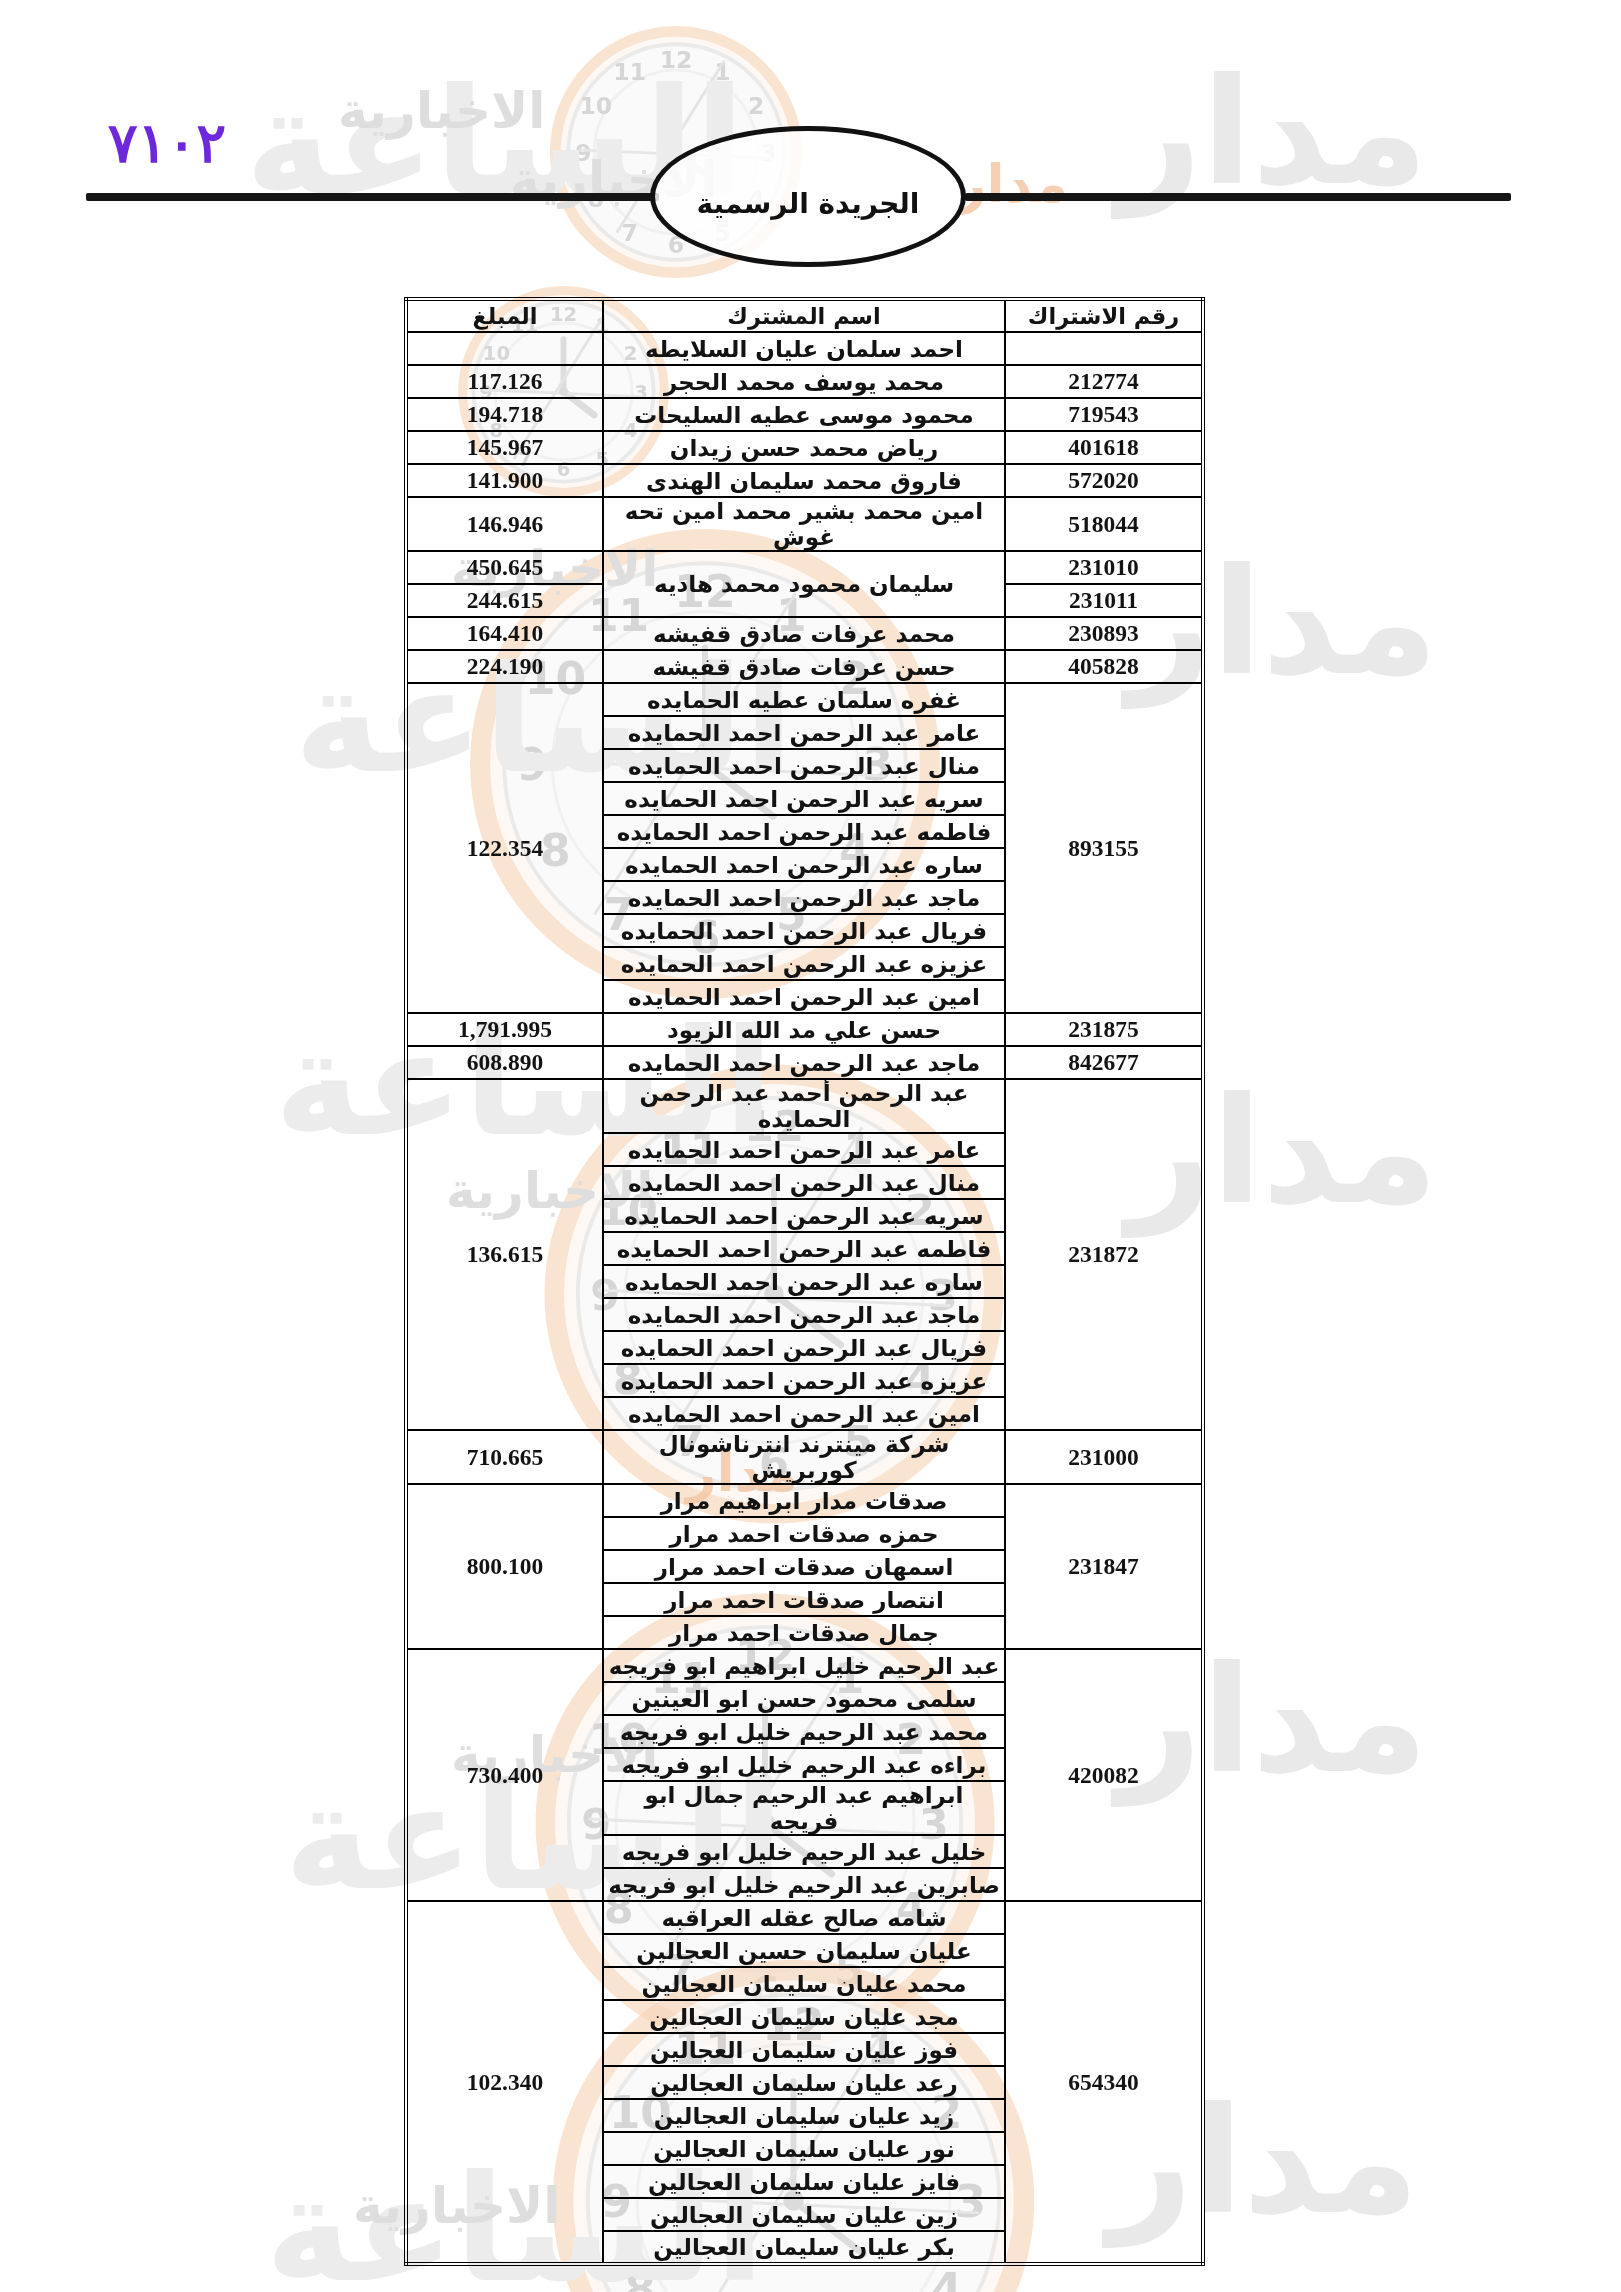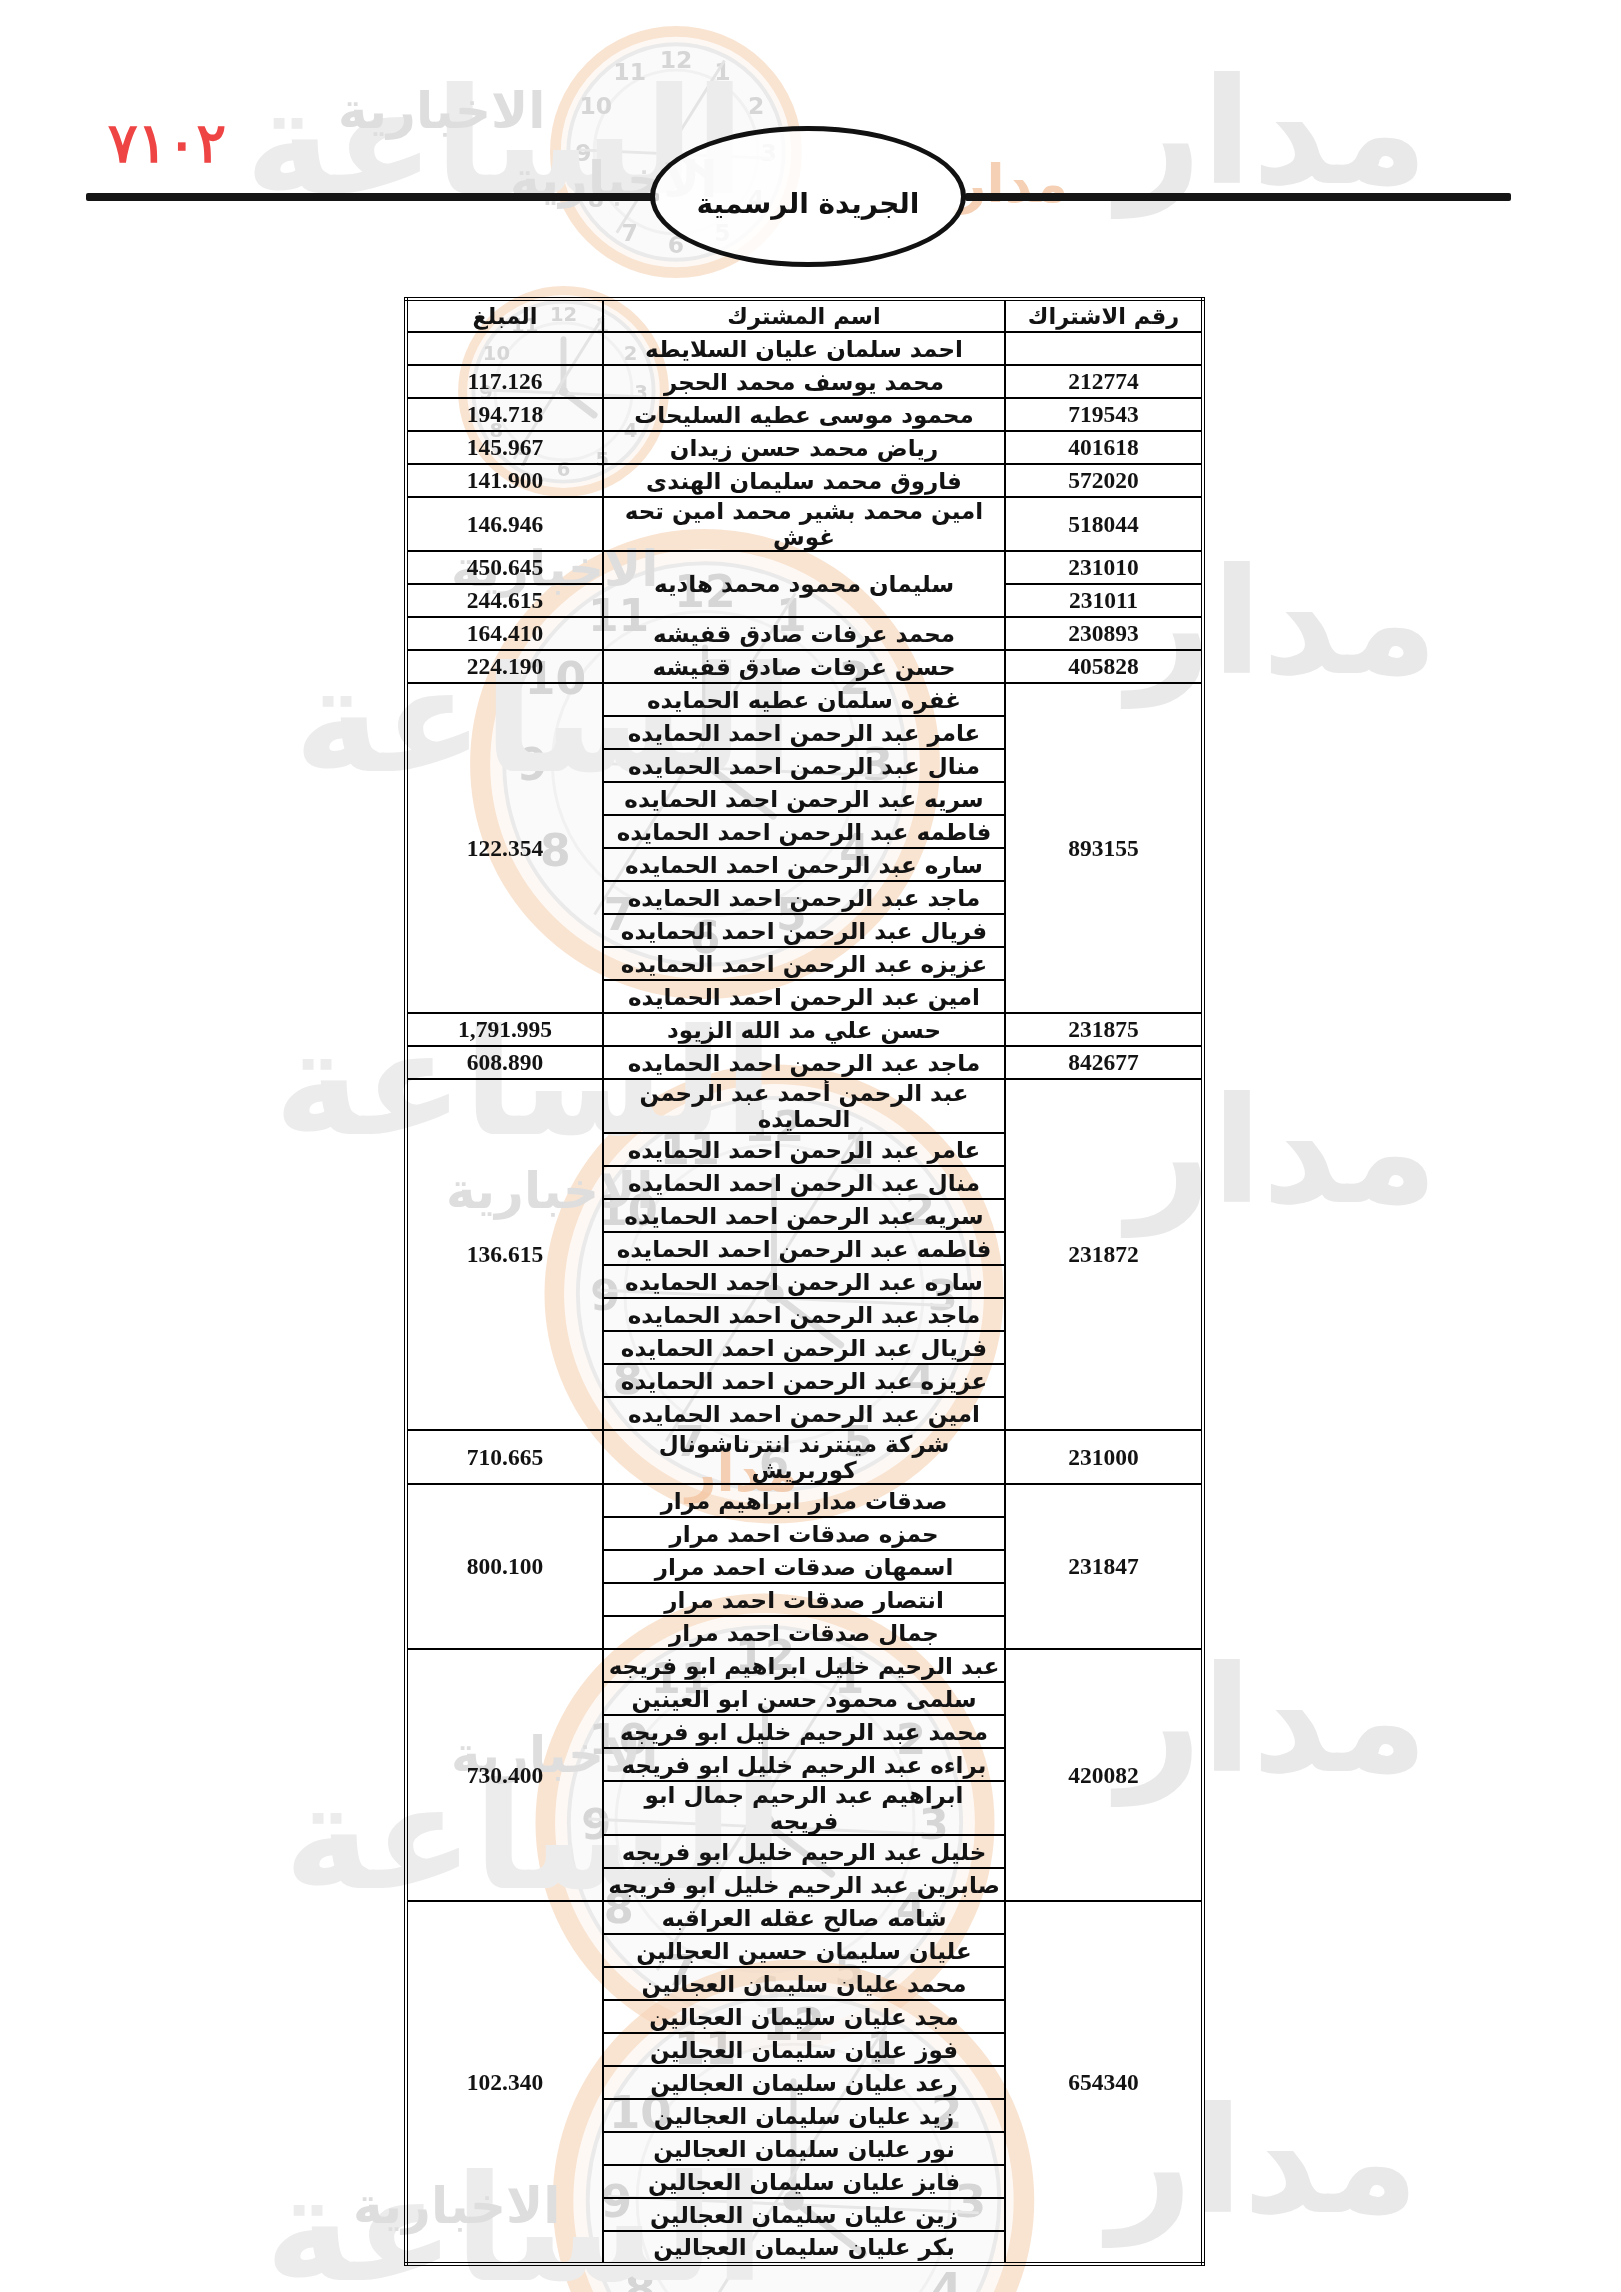"٧١٠٢" .page-number { color: #ef4444 -> #6d28d9 }
